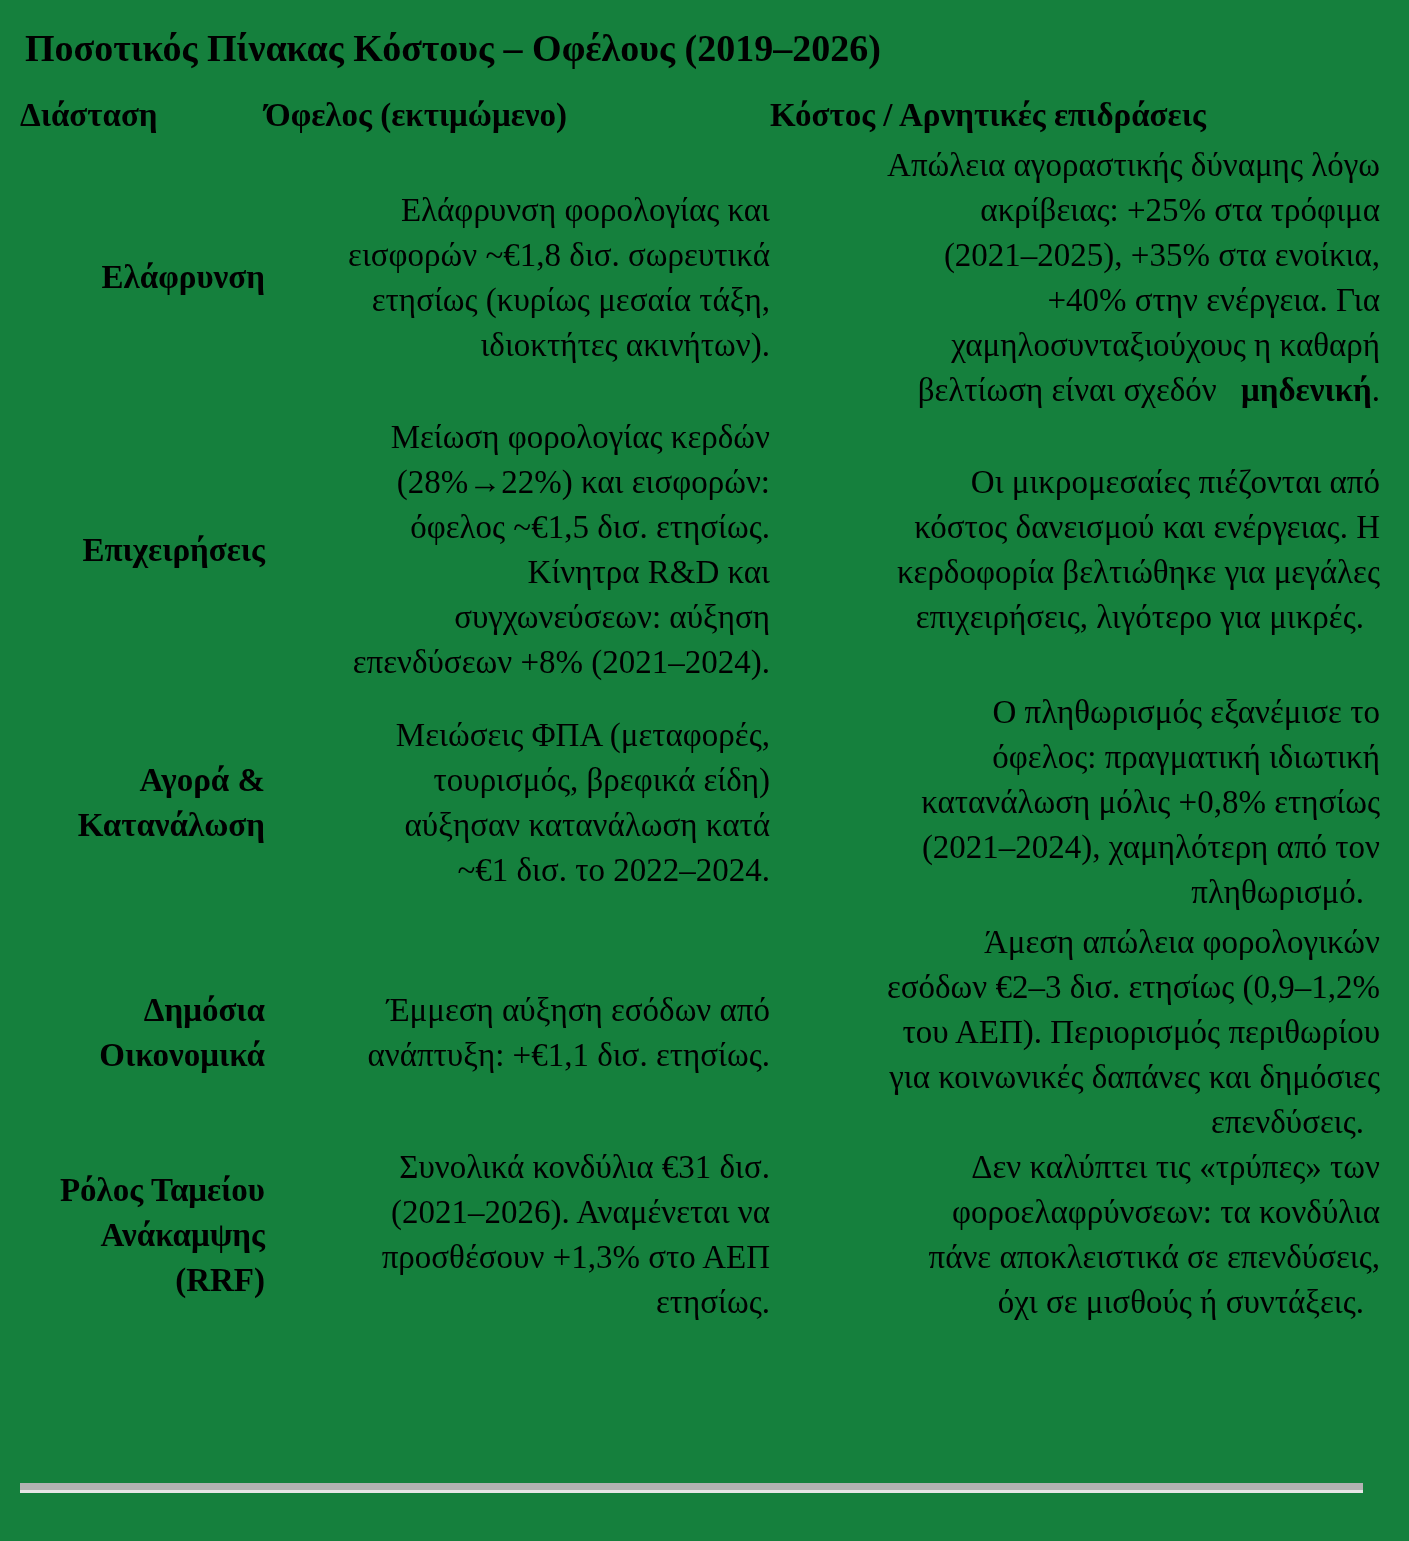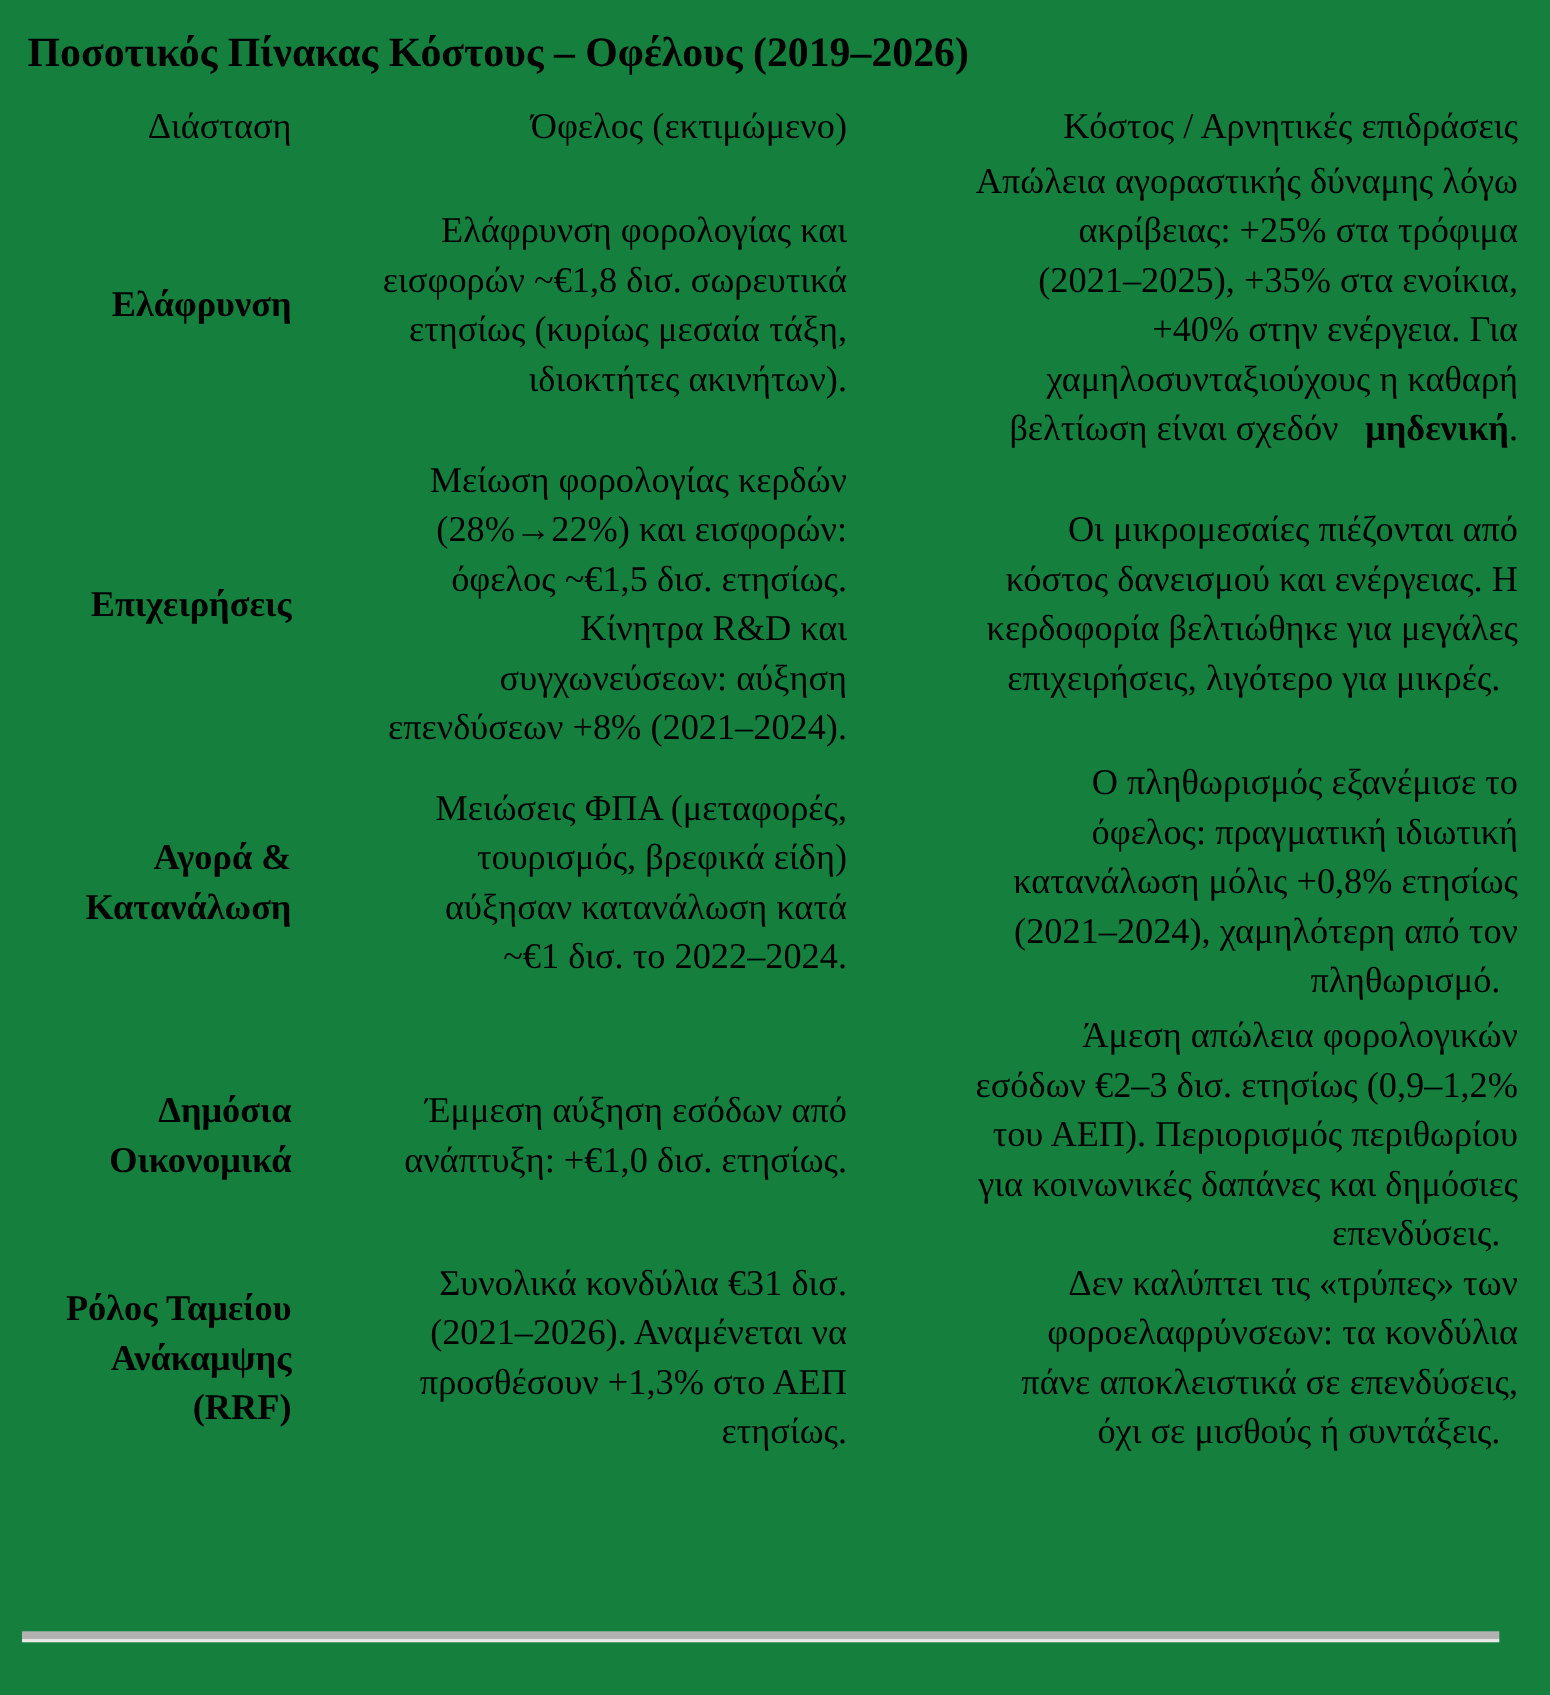"Διάσταση" th { font-weight: 400 -> 700; text-align: right -> left }
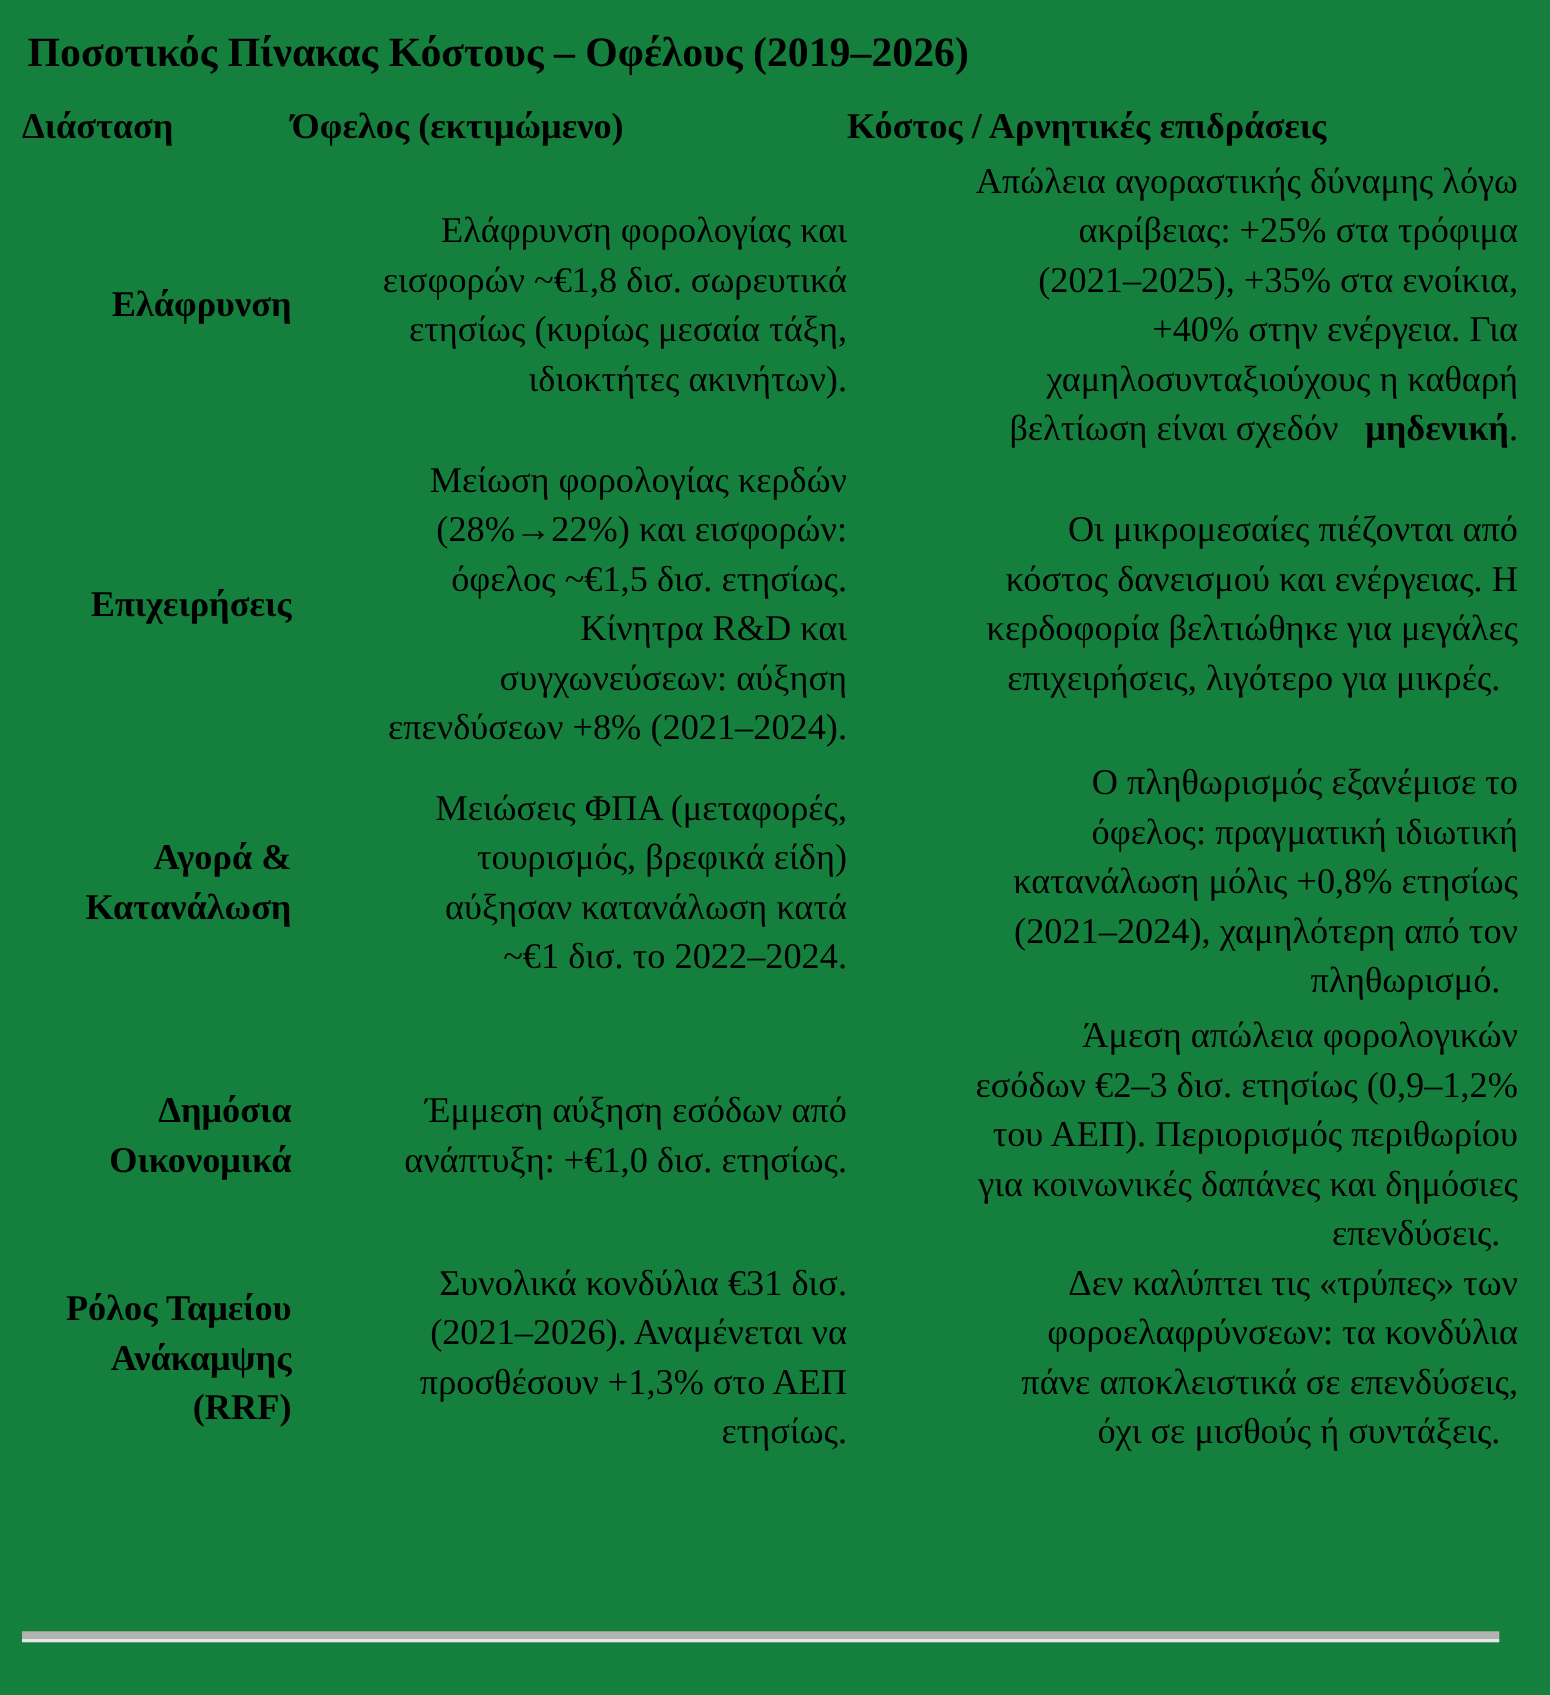"Έμμεση αύξηση εσόδων από" td.ben { text: +€1,0 -> +€1,1 }
